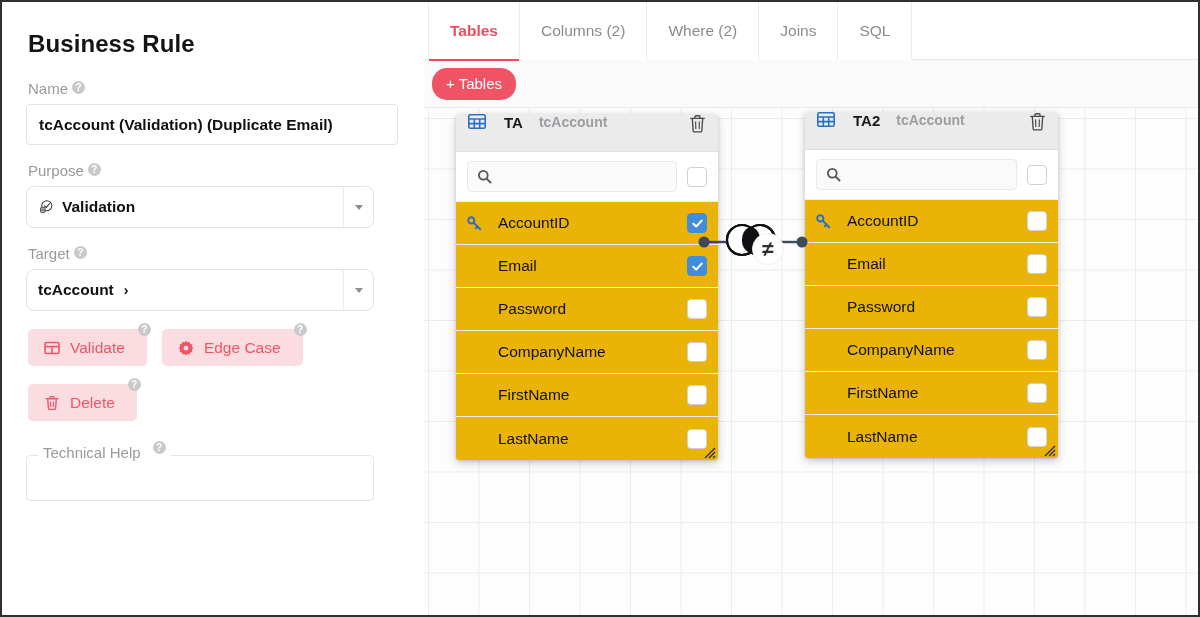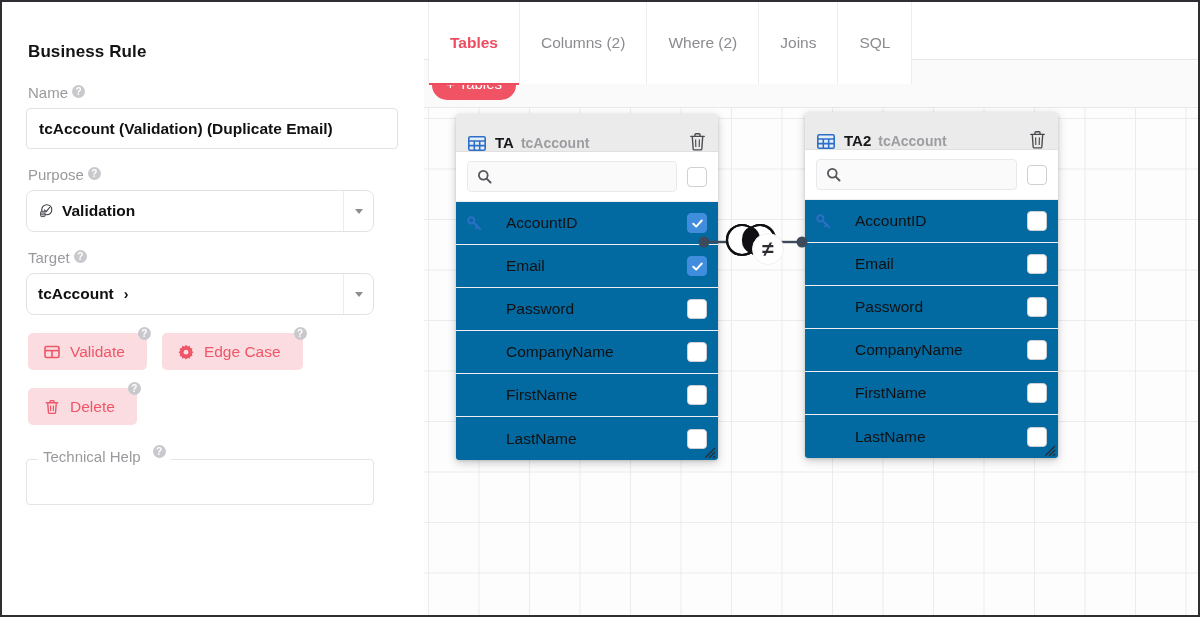"Business Rule" .panel-title { font-size: 17px -> 24px; margin: 16px 0 22px 2px -> 4px 0 22px 2px }
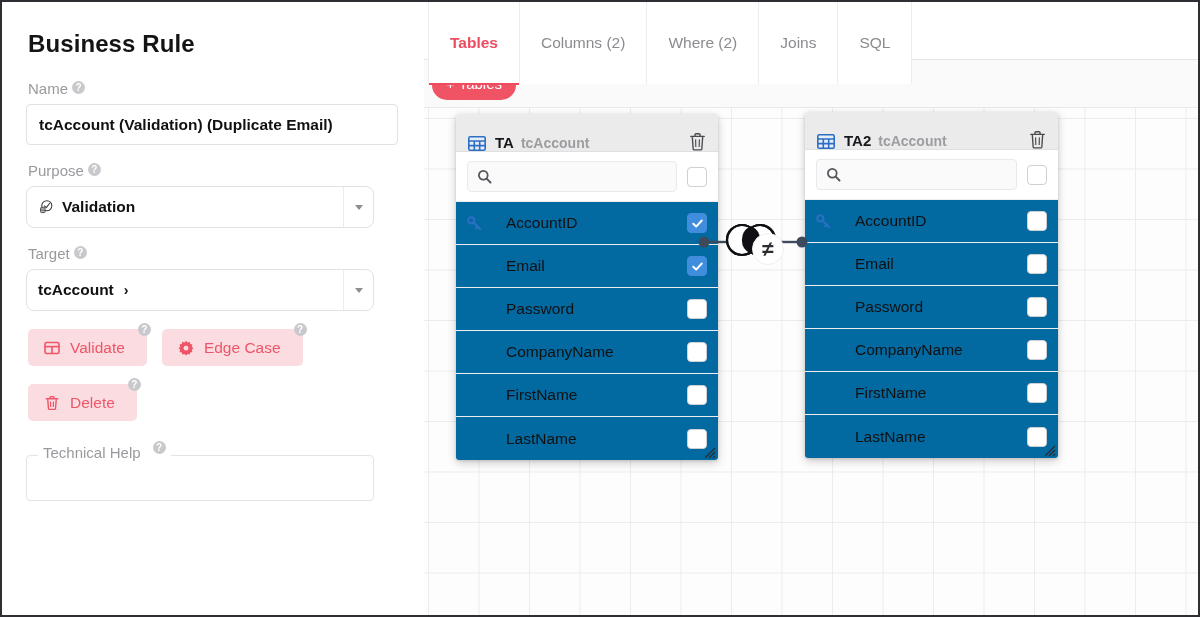"Tables" .tab { padding: 12px 21px -> 0 21px }
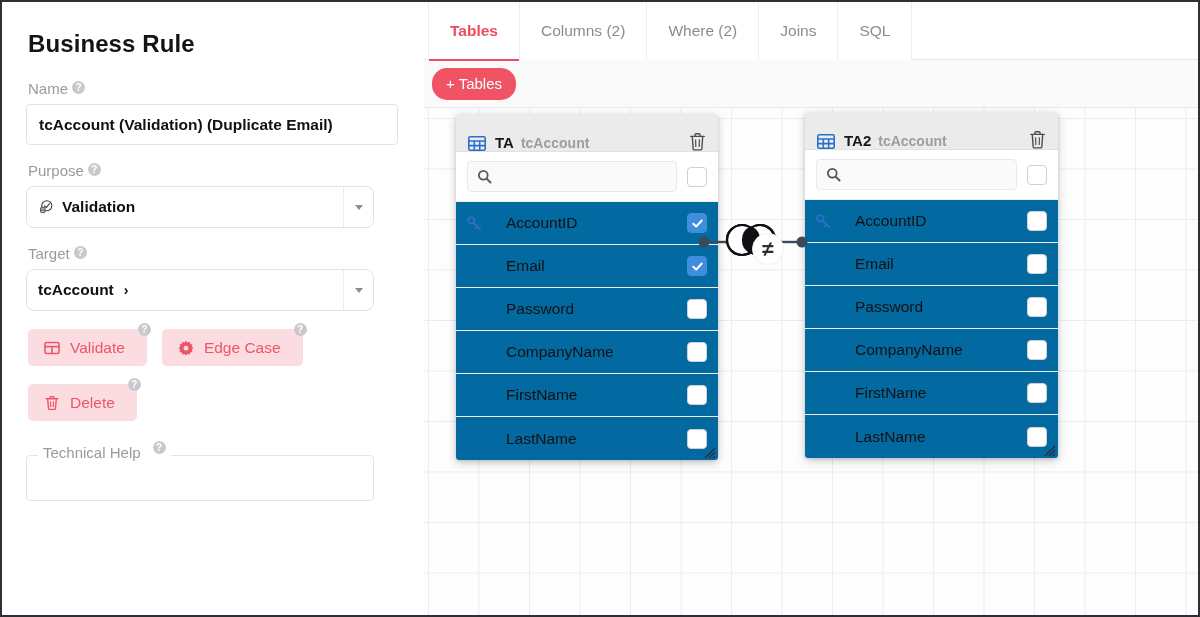"TA" .card-head { align-items: flex-end -> flex-start; gap: 9px -> 18px }
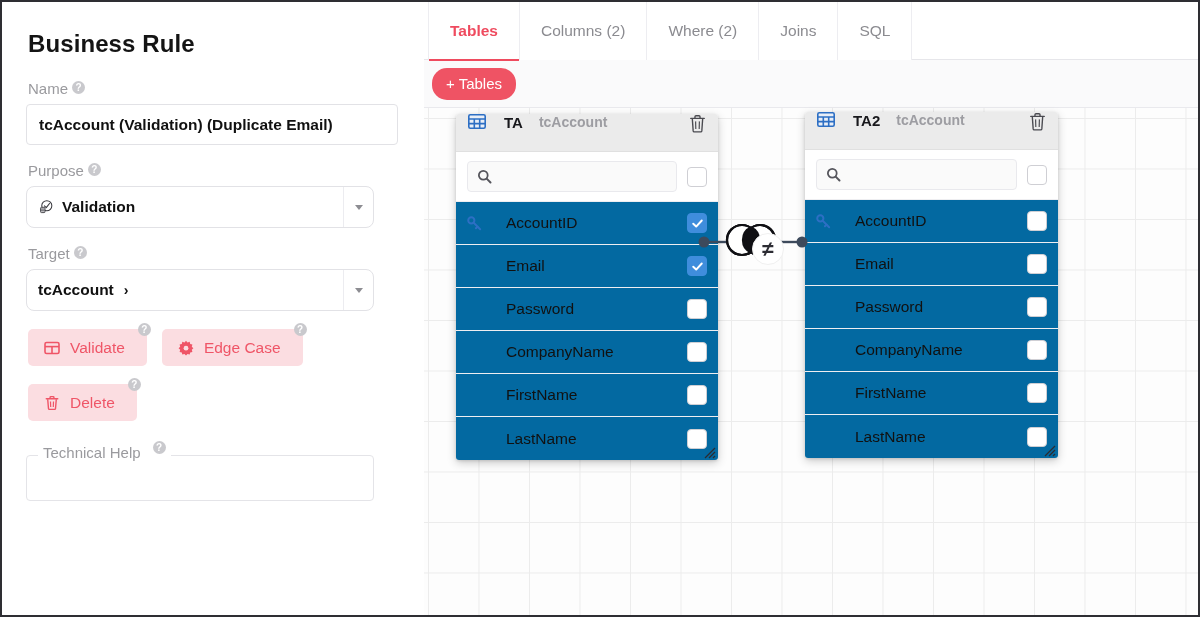"AccountID" .col-row { background: #0369a1 -> #eab308; gap: 24px -> 16px }
